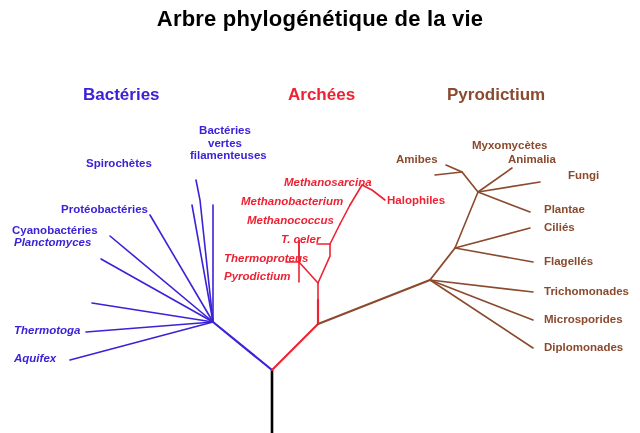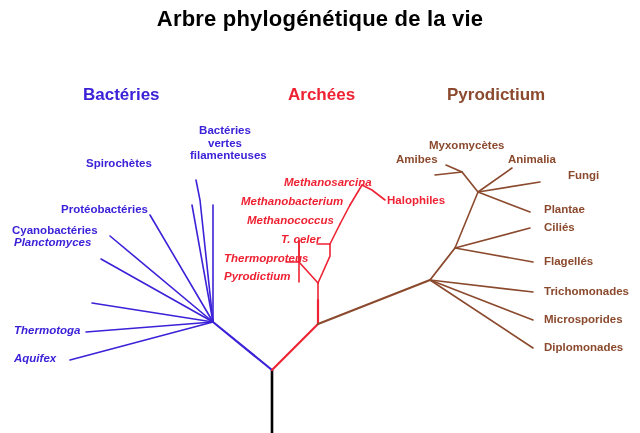"Myxomycètes" div.leaf { left: 421px -> 464px }
